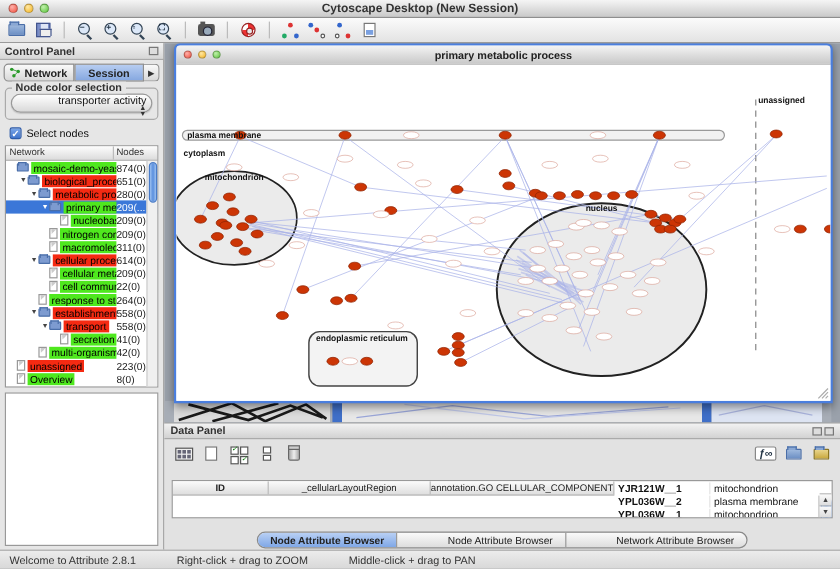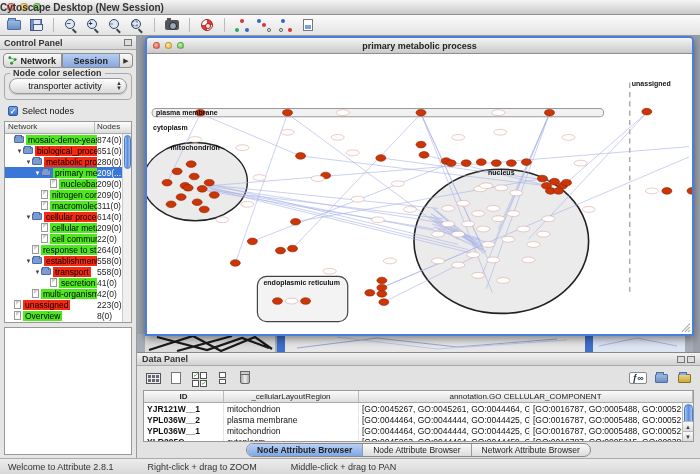"Cytoscape Desktop (New Session)" .win-title { text-align: none -> center }
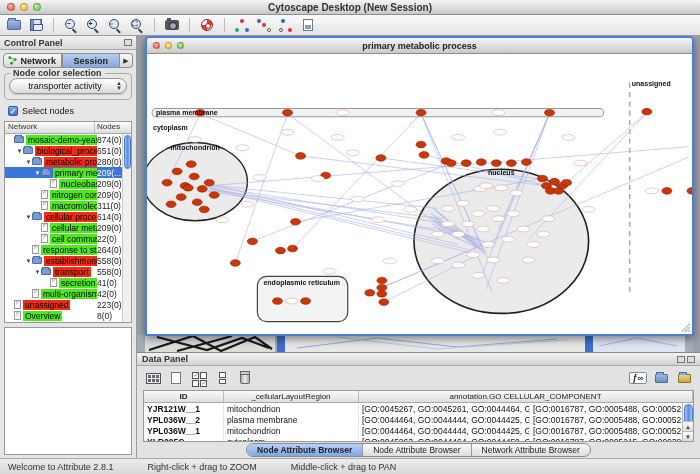"transporter activity" .select { align-items: center -> flex-end; flex-direction: none -> column }
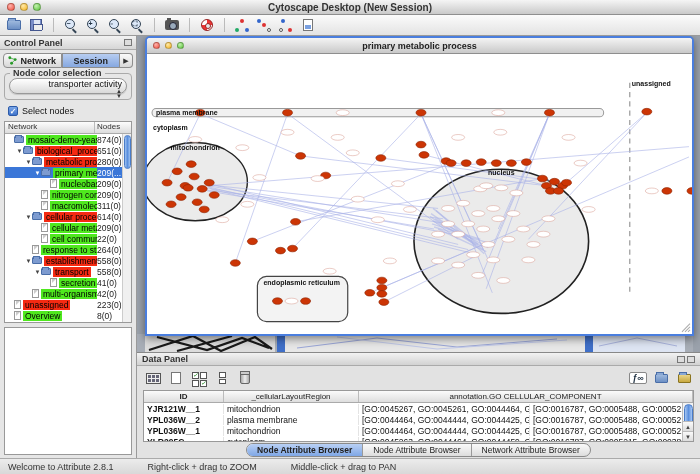"ID" .dp-tablewrap { flex-direction: column -> none; margin: 0 6px -> 10px 6px }
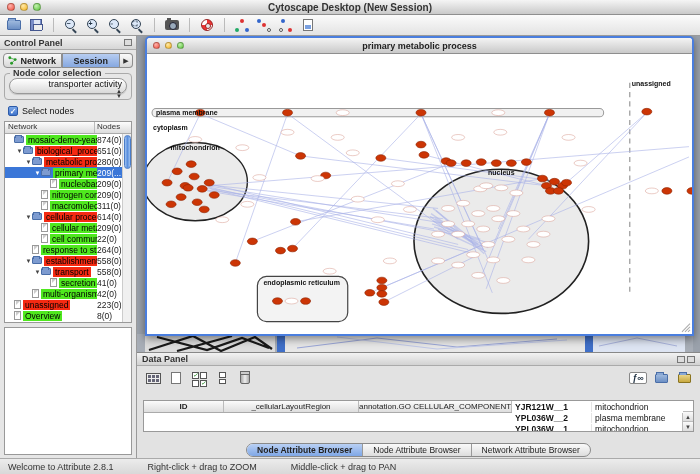"Node Attribute Browser" .seg { gap: none -> 32px }
